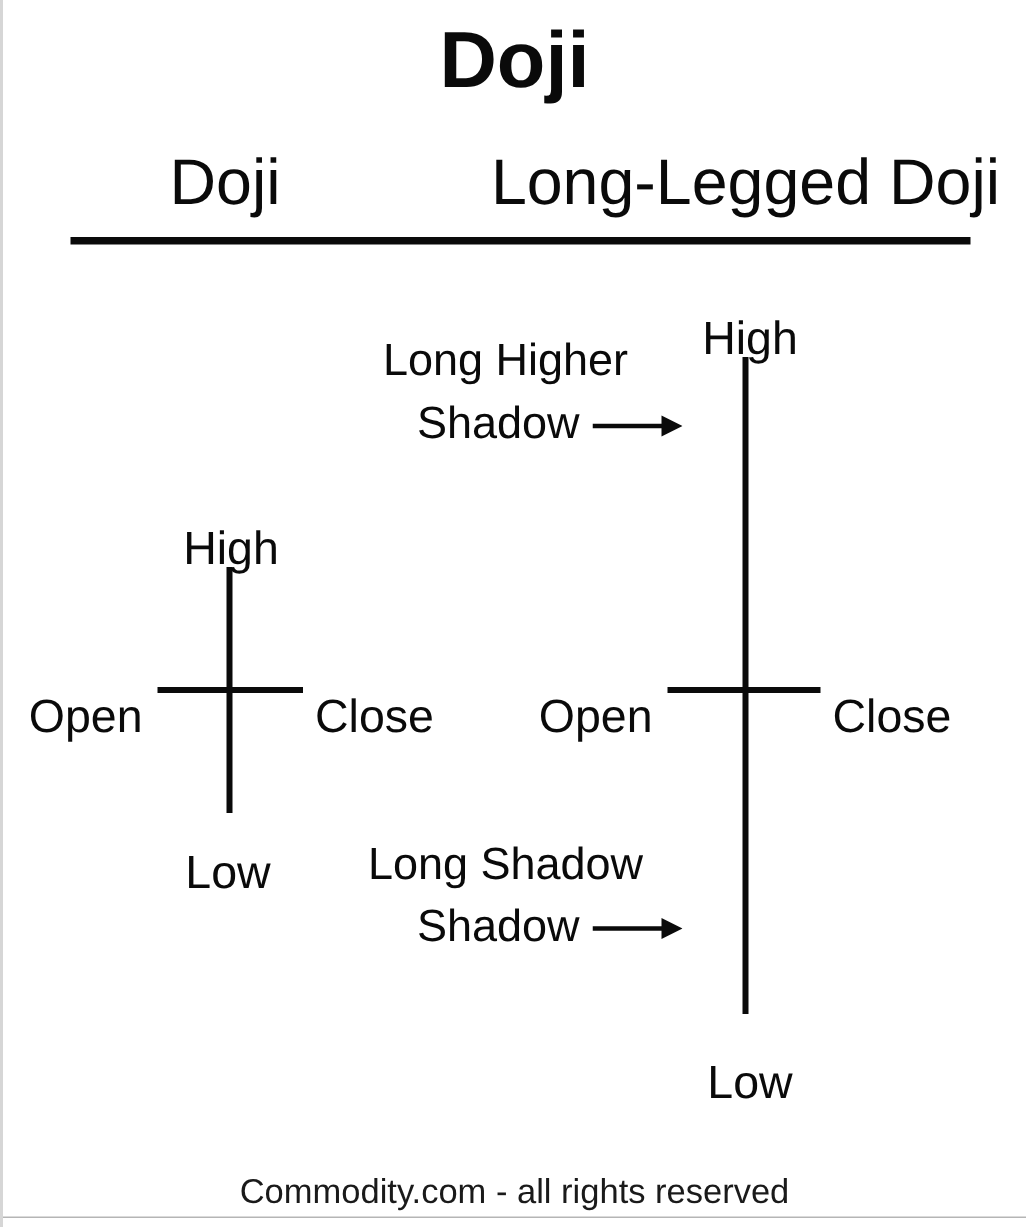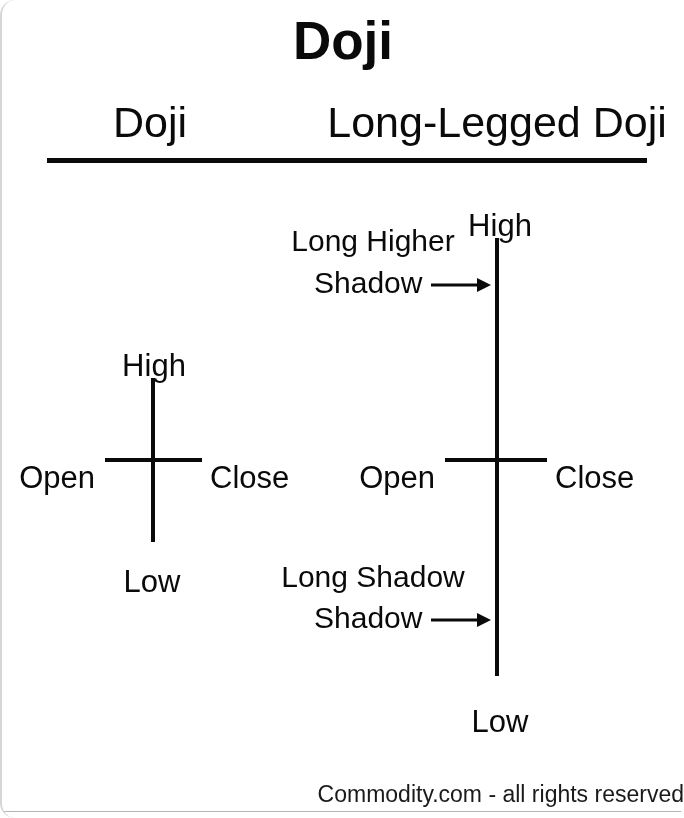"Doji" #page { border-radius: 15px -> none }
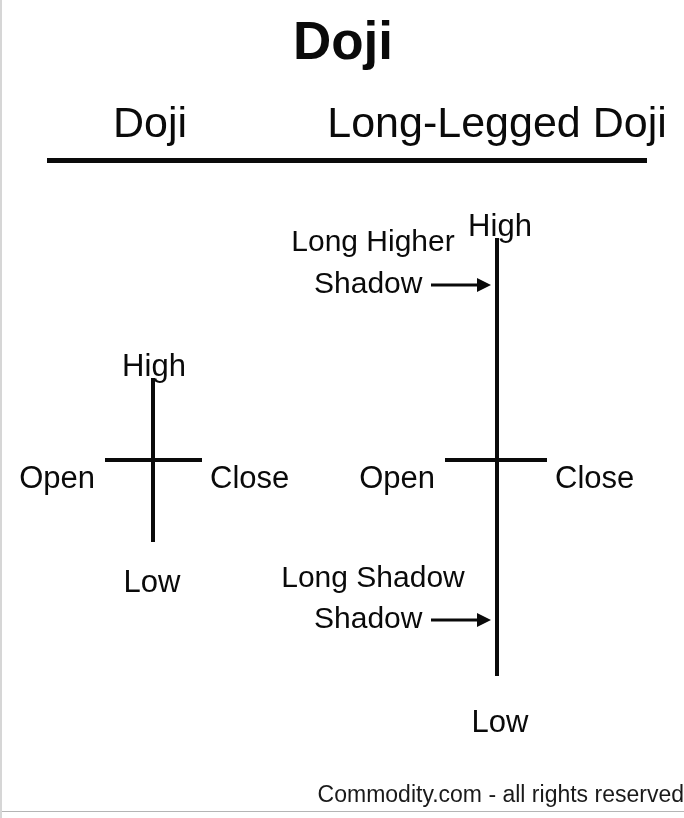"Long Higher" .ann { margin-left: 36px -> none }
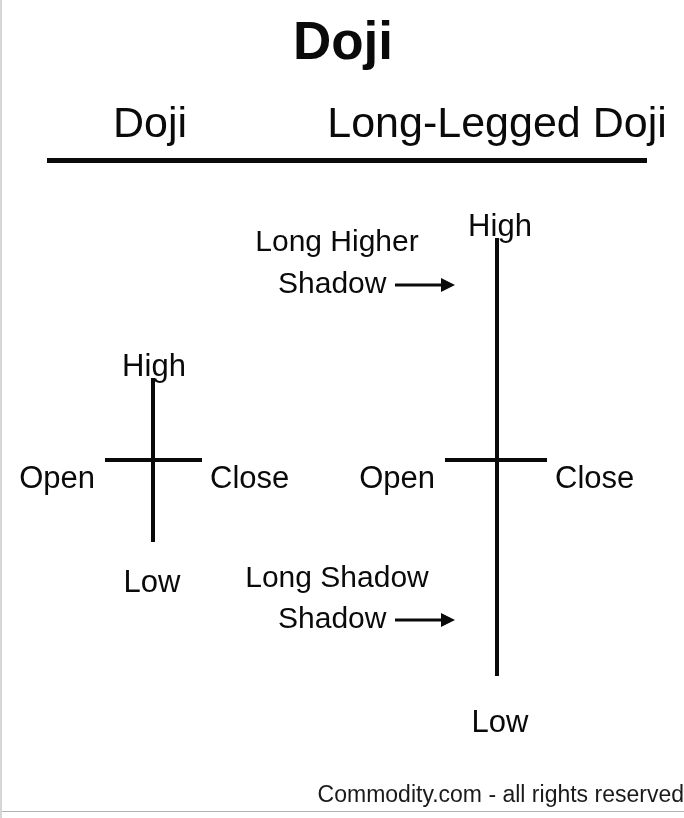"Commodity.com - all rights reserved" .footer { text-align: right -> center }
